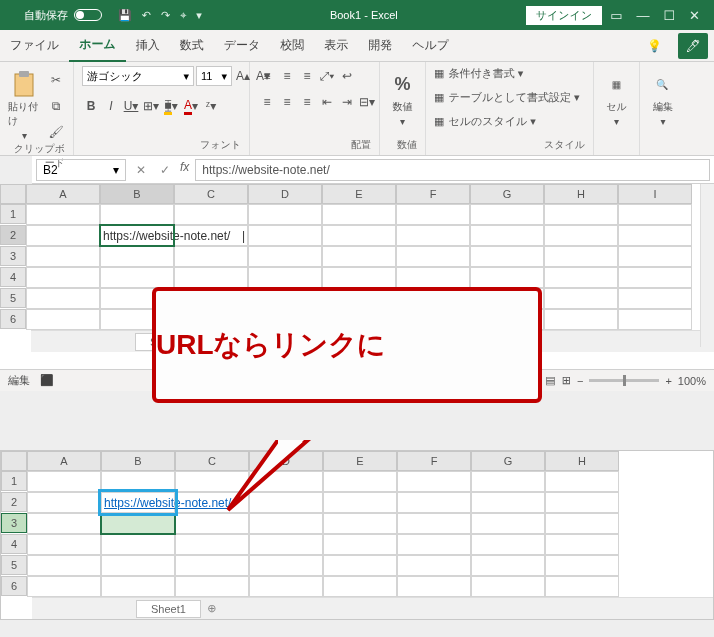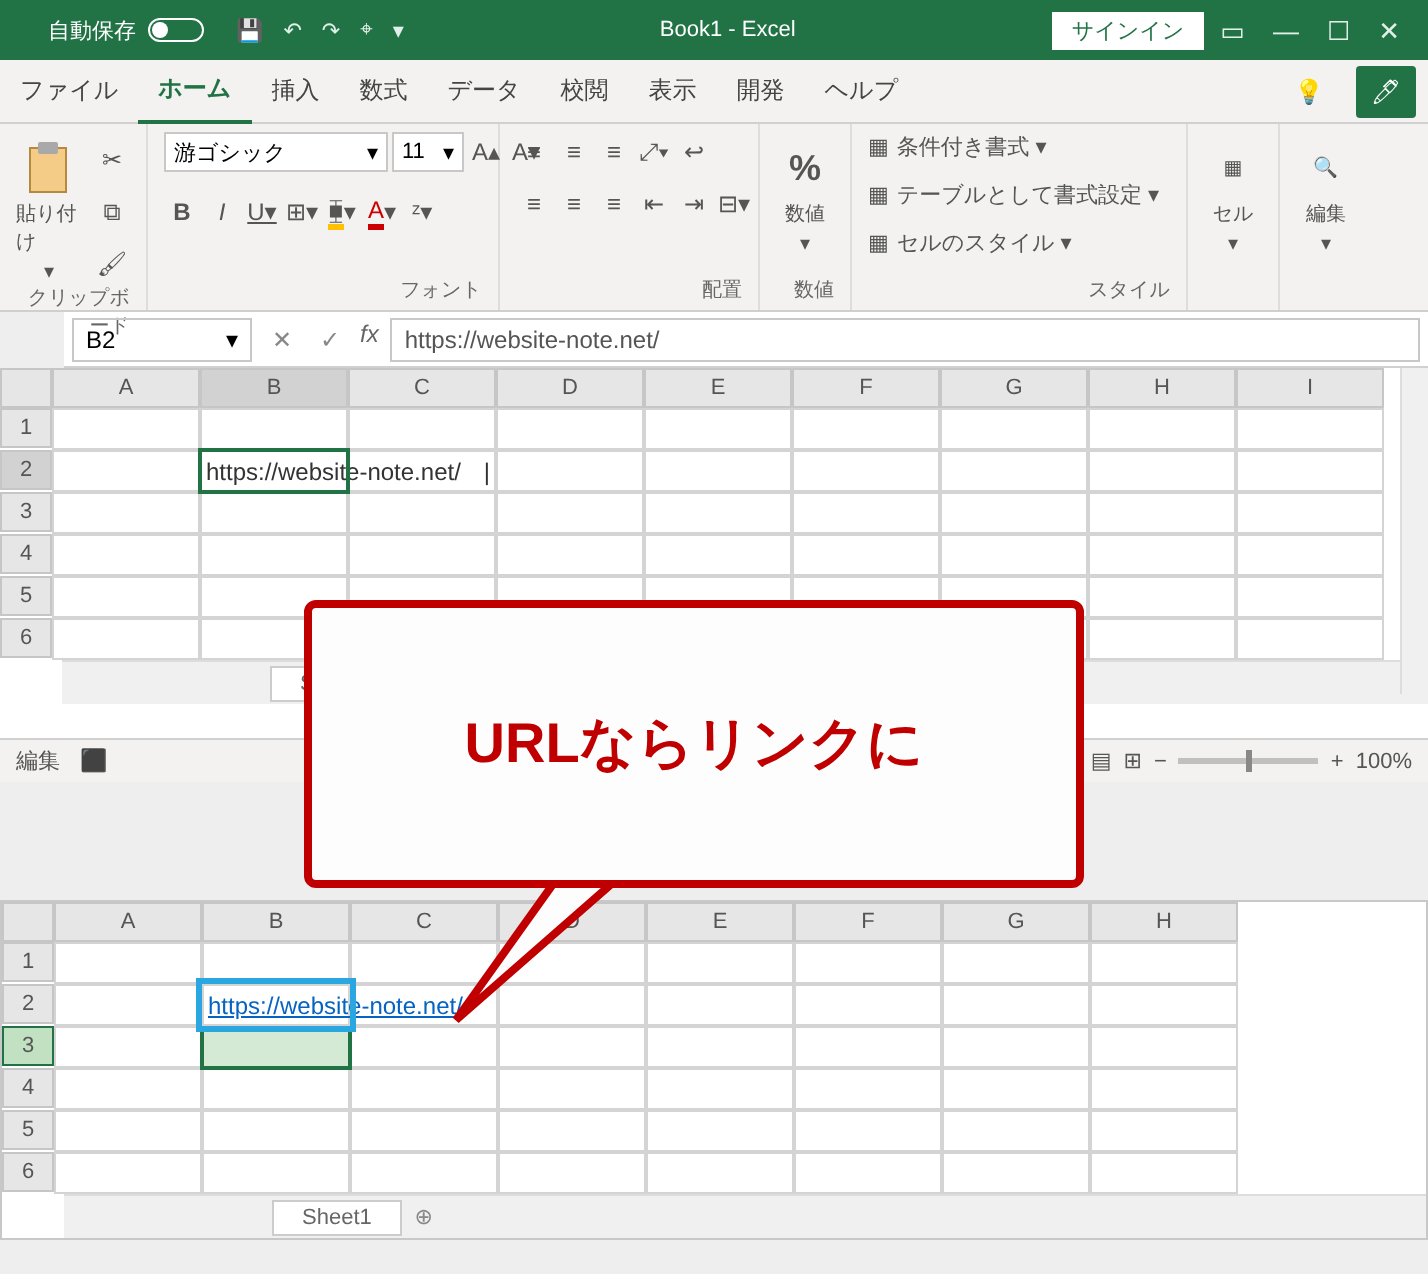"URLならリンクに" .callout { height: 144px -> 116px; justify-content: center -> none; top: 300px -> 287px }
